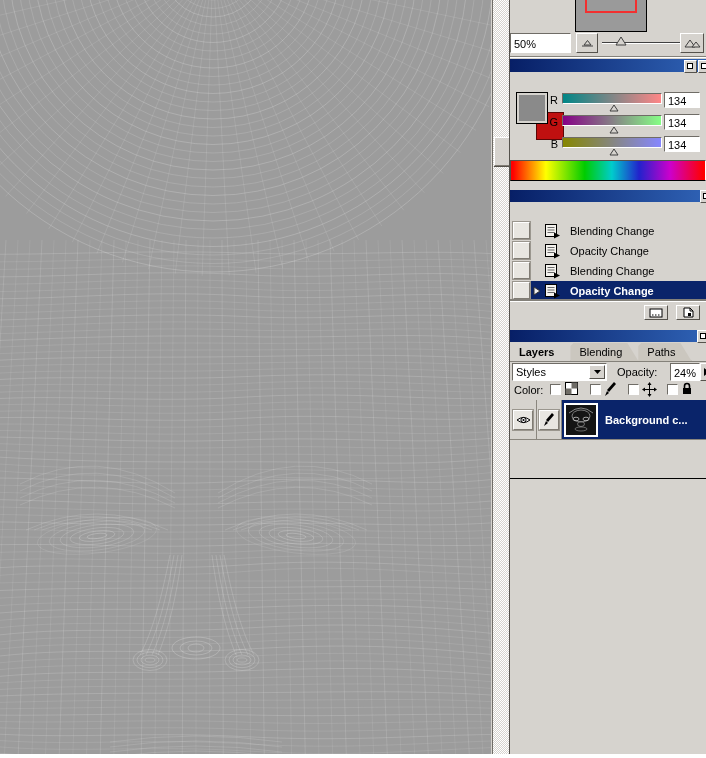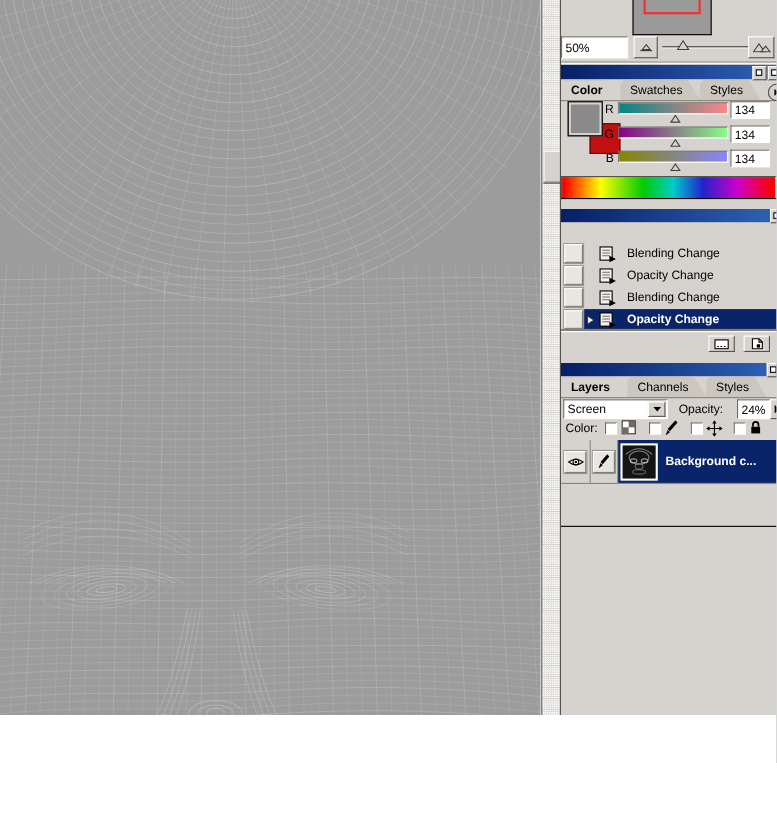"50%" #root { height: 650px -> 754px }
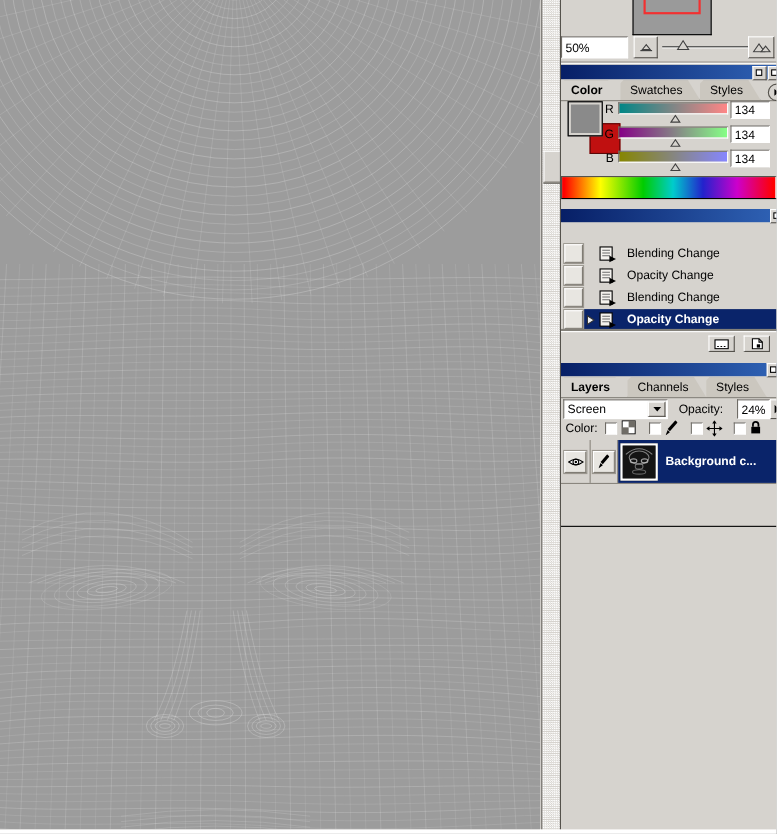"Color" div.tabrow { html: <div> <div><span>Color</span></div> <div><span>Swatches</span></div> <div><span>Styles</span></div> <div> <svg> <polygon></polygon> </svg> </div> </div> -> none }
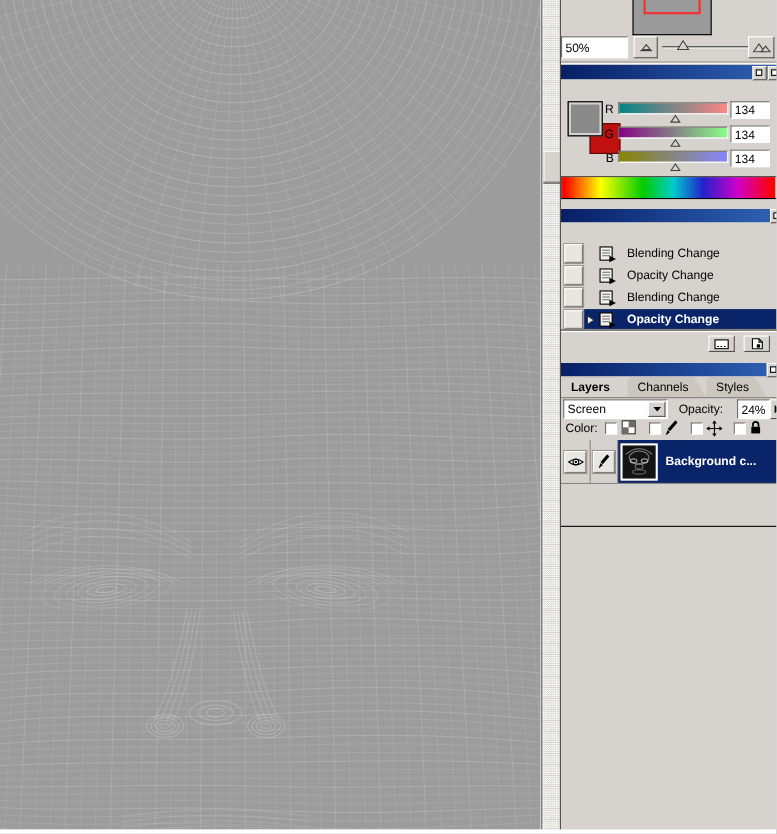"Channels" span { text: Channels -> Blending }
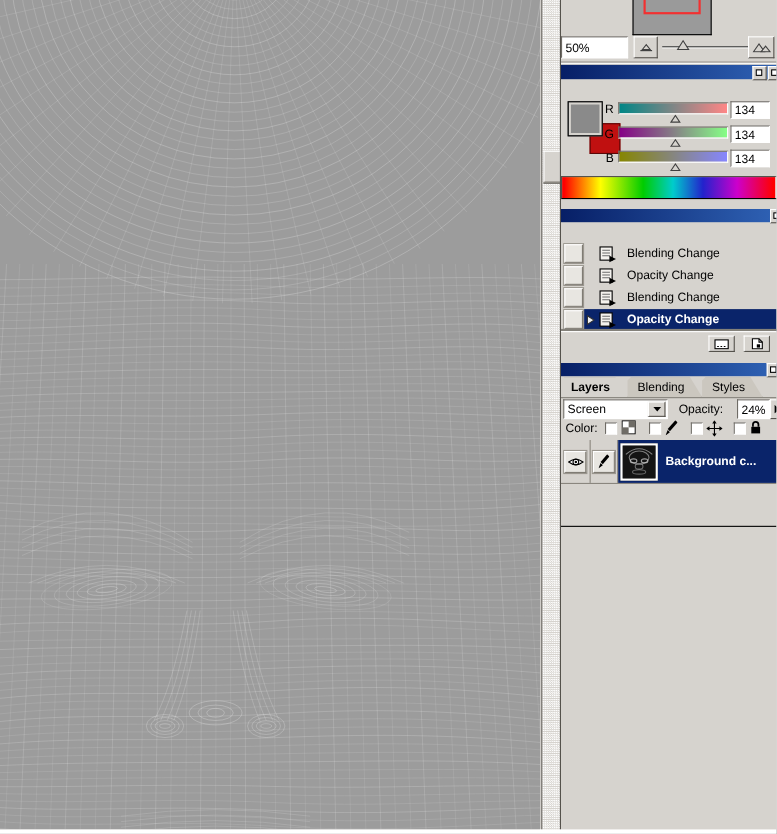"Styles" span { text: Styles -> Paths }
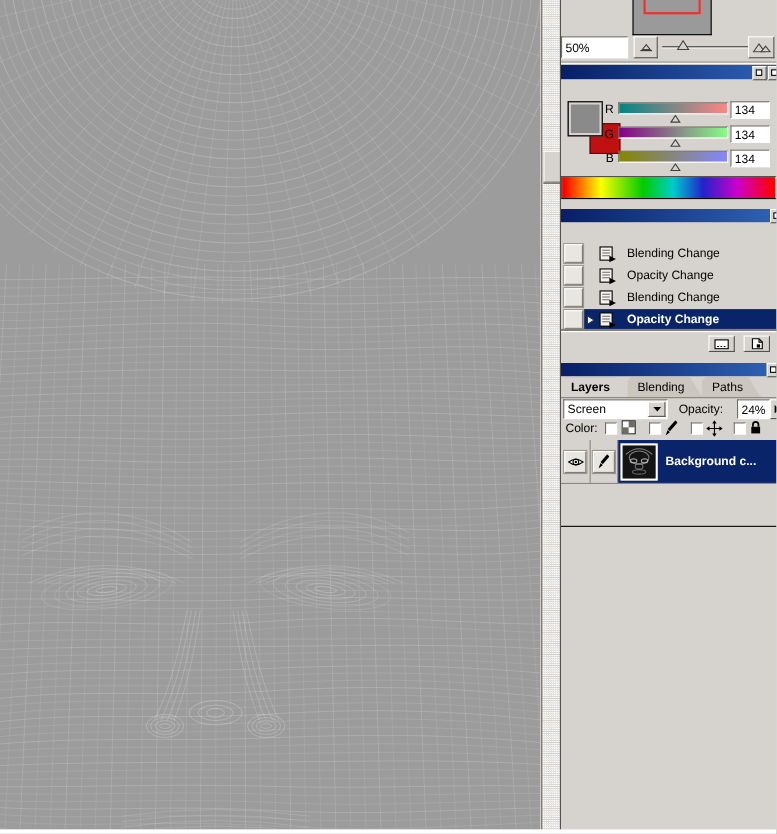"Screen" span.txt { text: Screen -> Styles }
